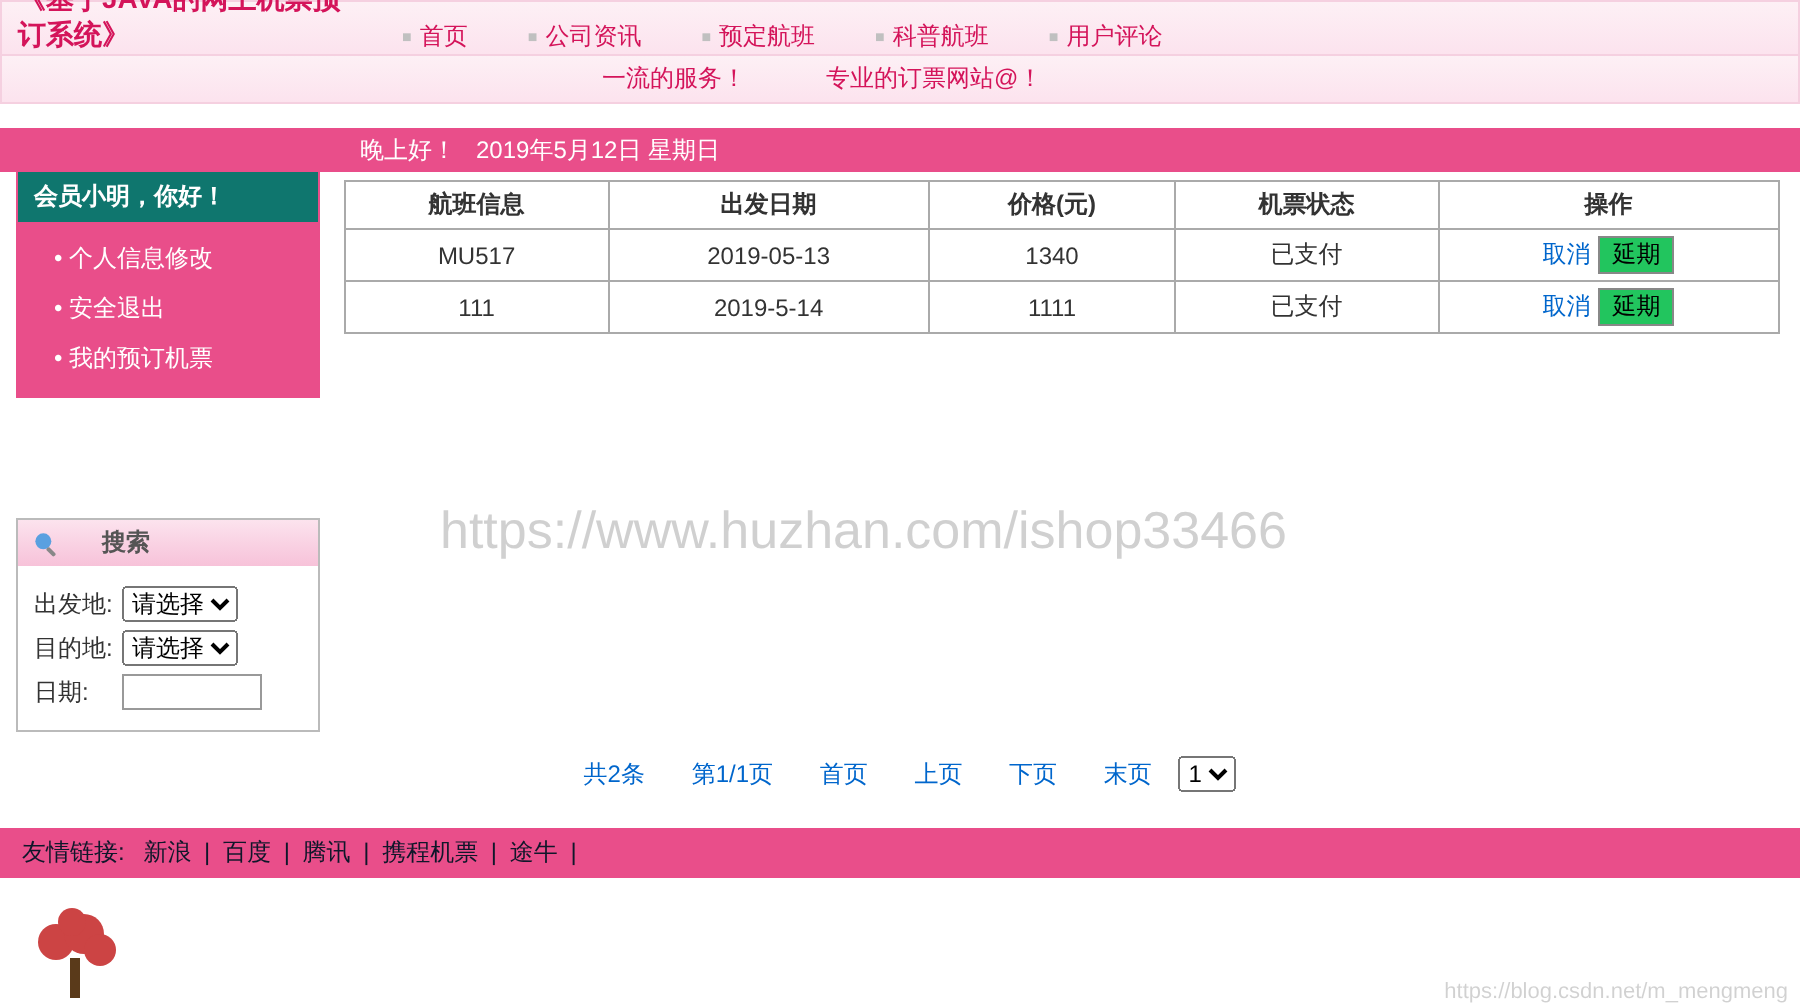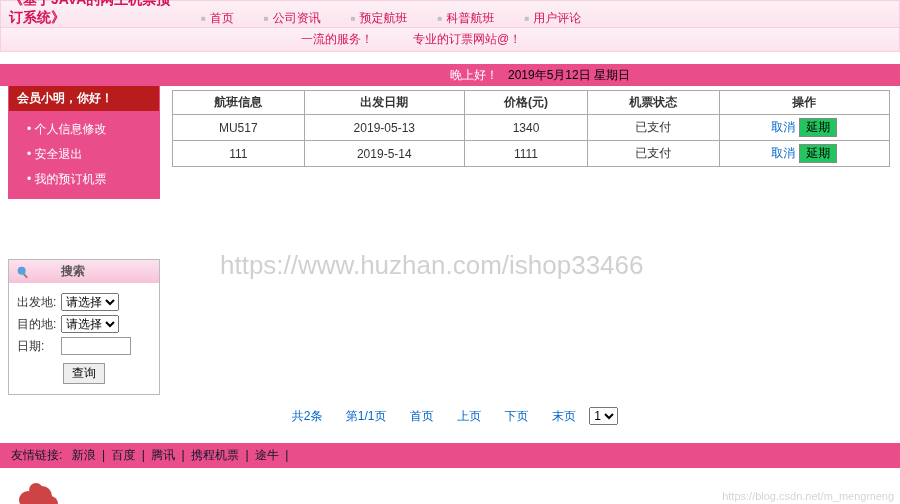"晚上好！" .greet-bar { justify-content: center -> none }
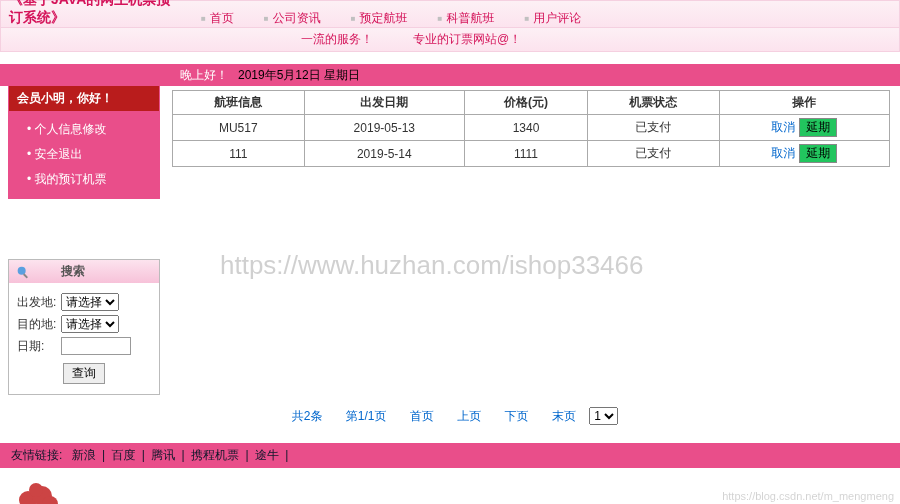"2019年5月12日 星期日" .greet-bar .gd { color: #000000 -> #ffffff }
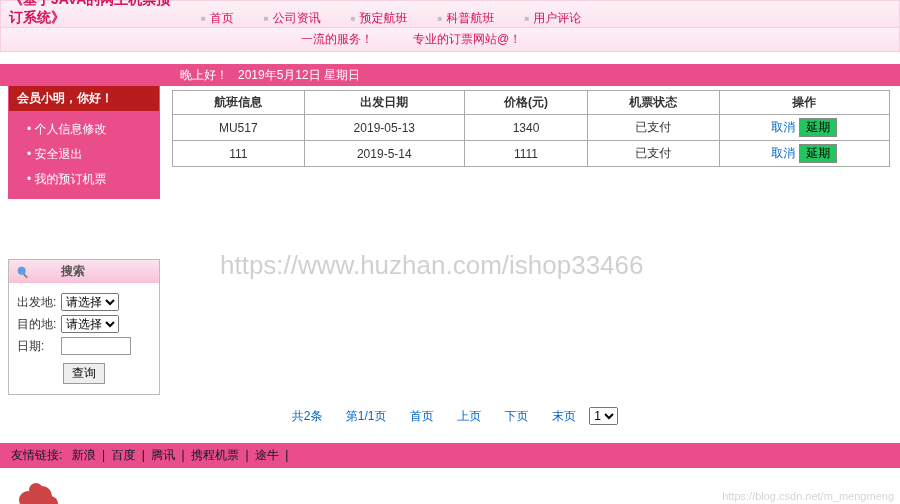"会员小明，你好！" .panel-top .hd { background: #b91c1c -> #0f766e }
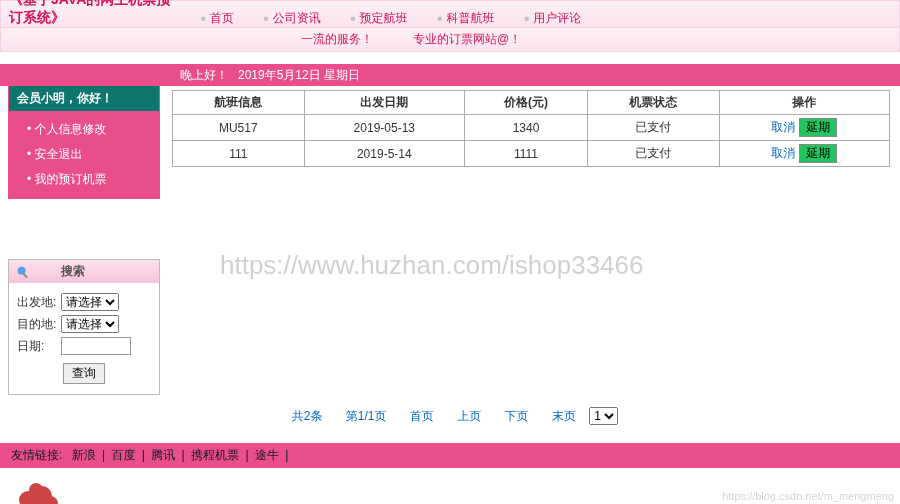"搜索" .search-box .sh { gap: 30px -> 20px }
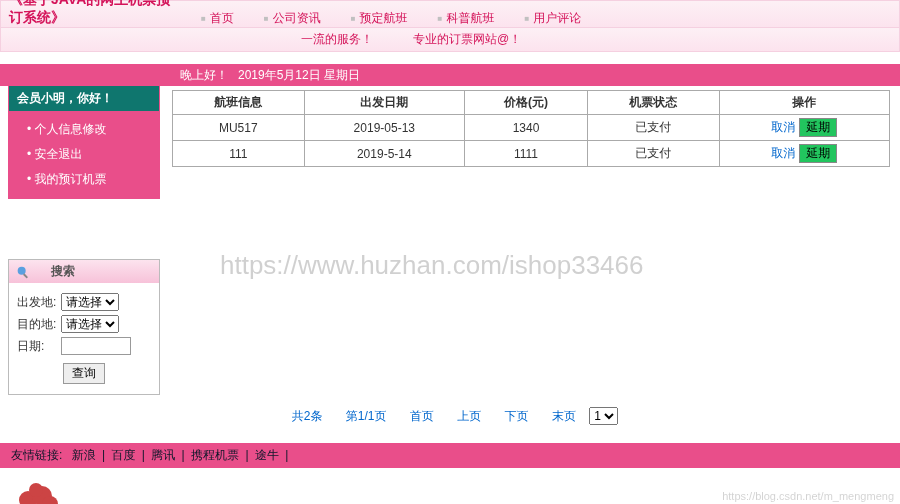"查询" div.row { html: <div> <button>查询</button> </div> -> none }
